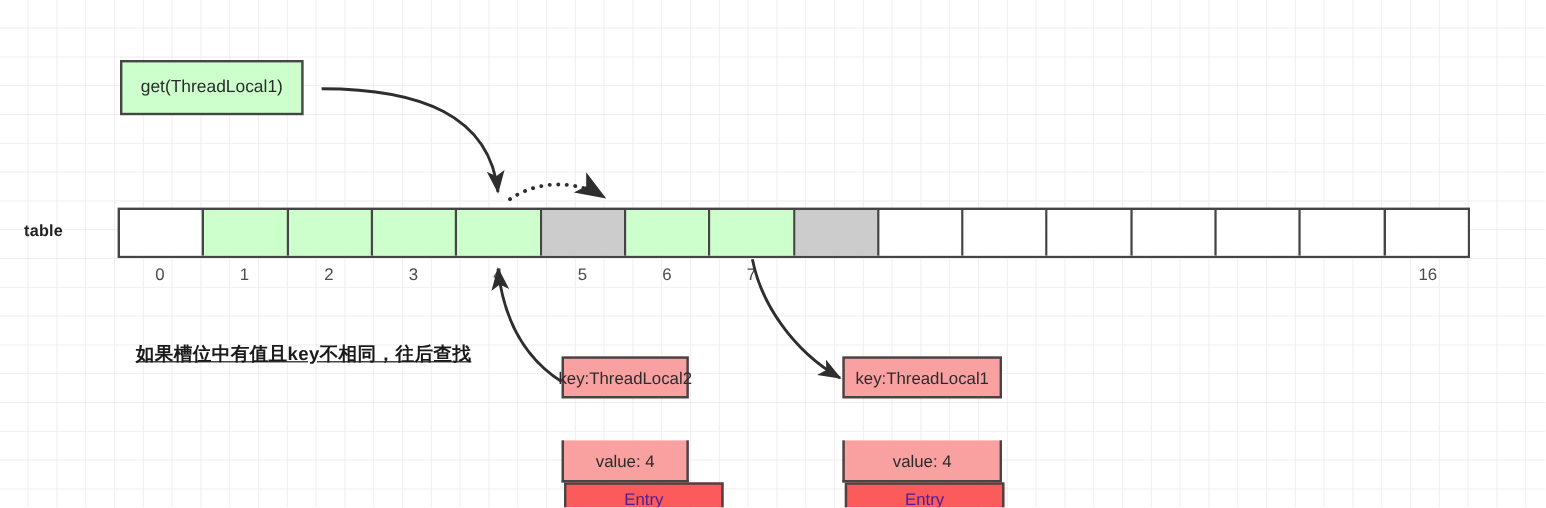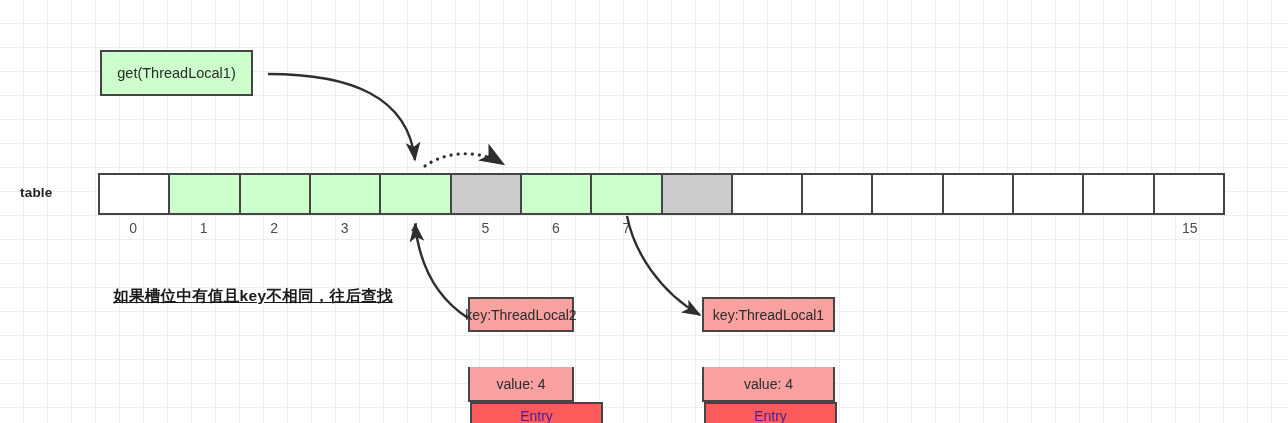"15" div.index-label { text: 15 -> 16 }
